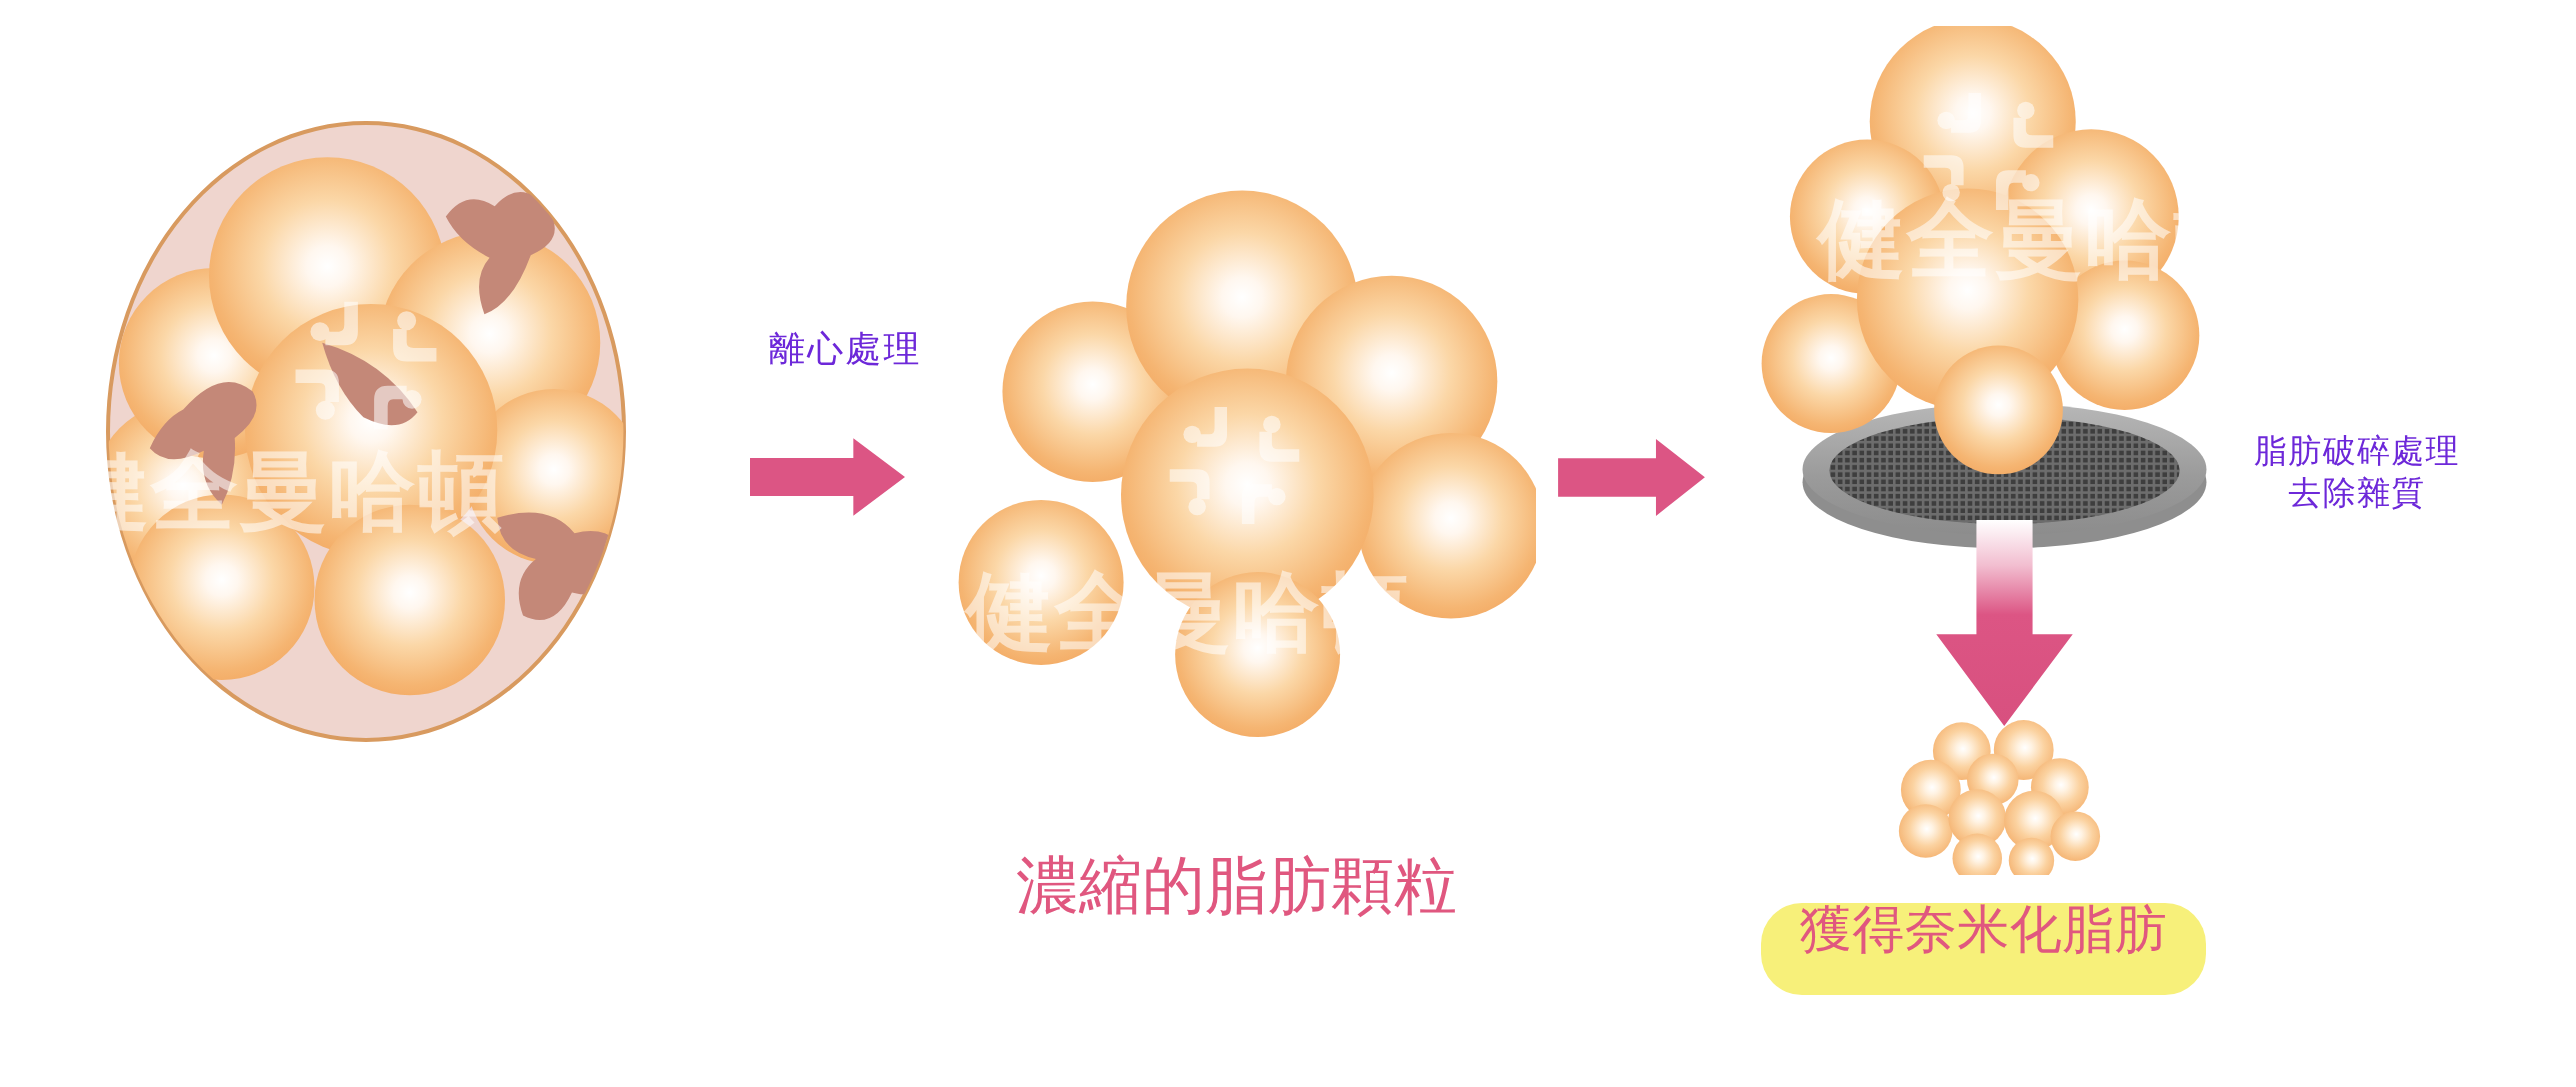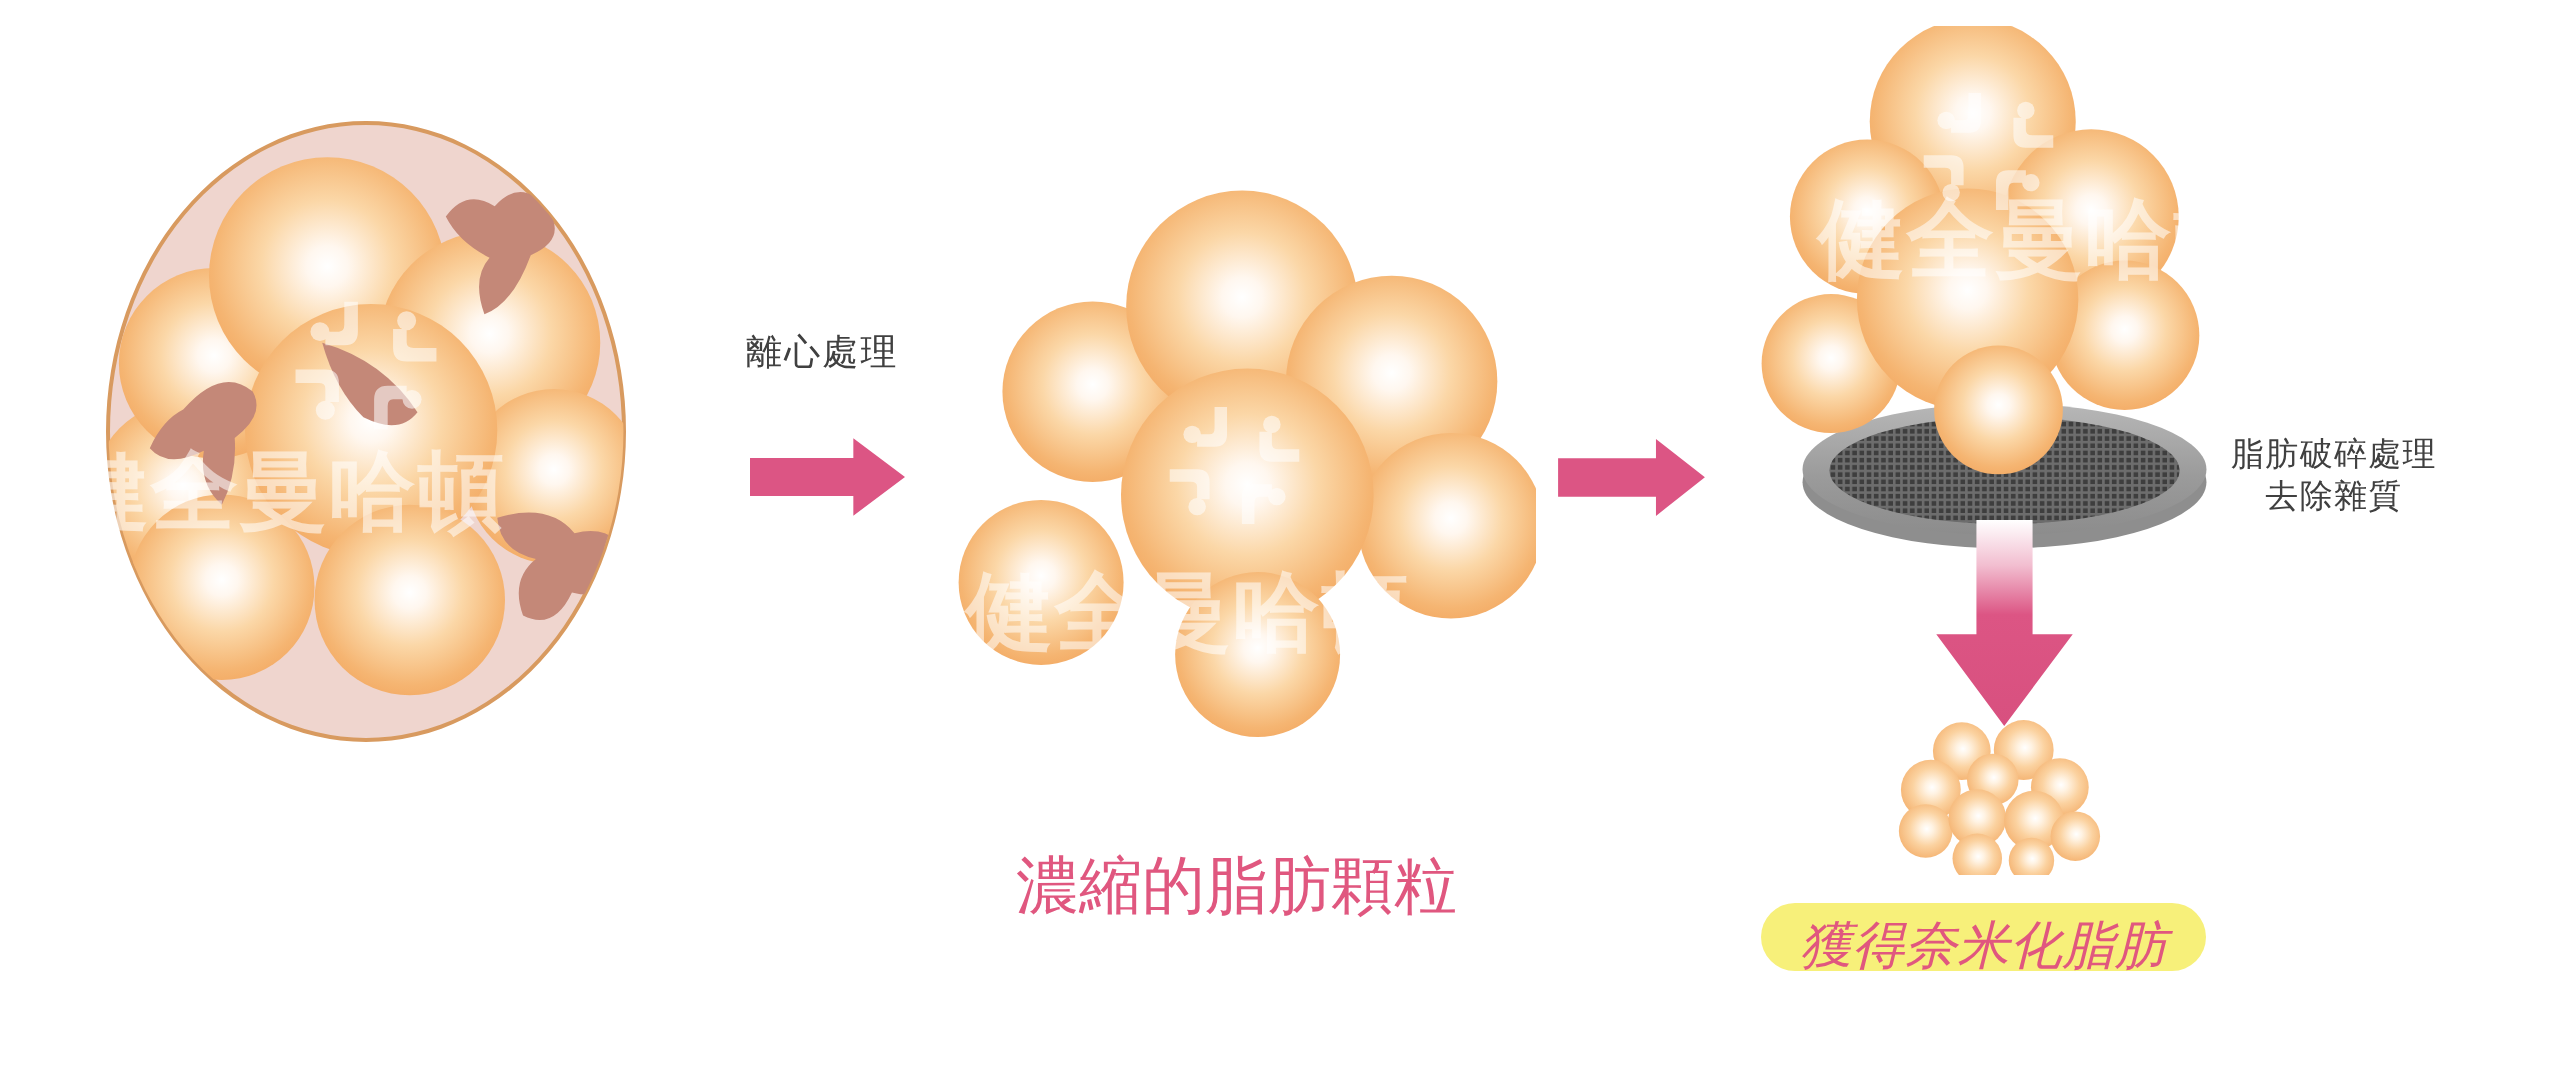"離心處理" .label-pink { color: #404040 -> #6d28d9; font-family: Liberation Sans, sans-serif -> Liberation Mono, monospace; margin-left: none -> 23px }
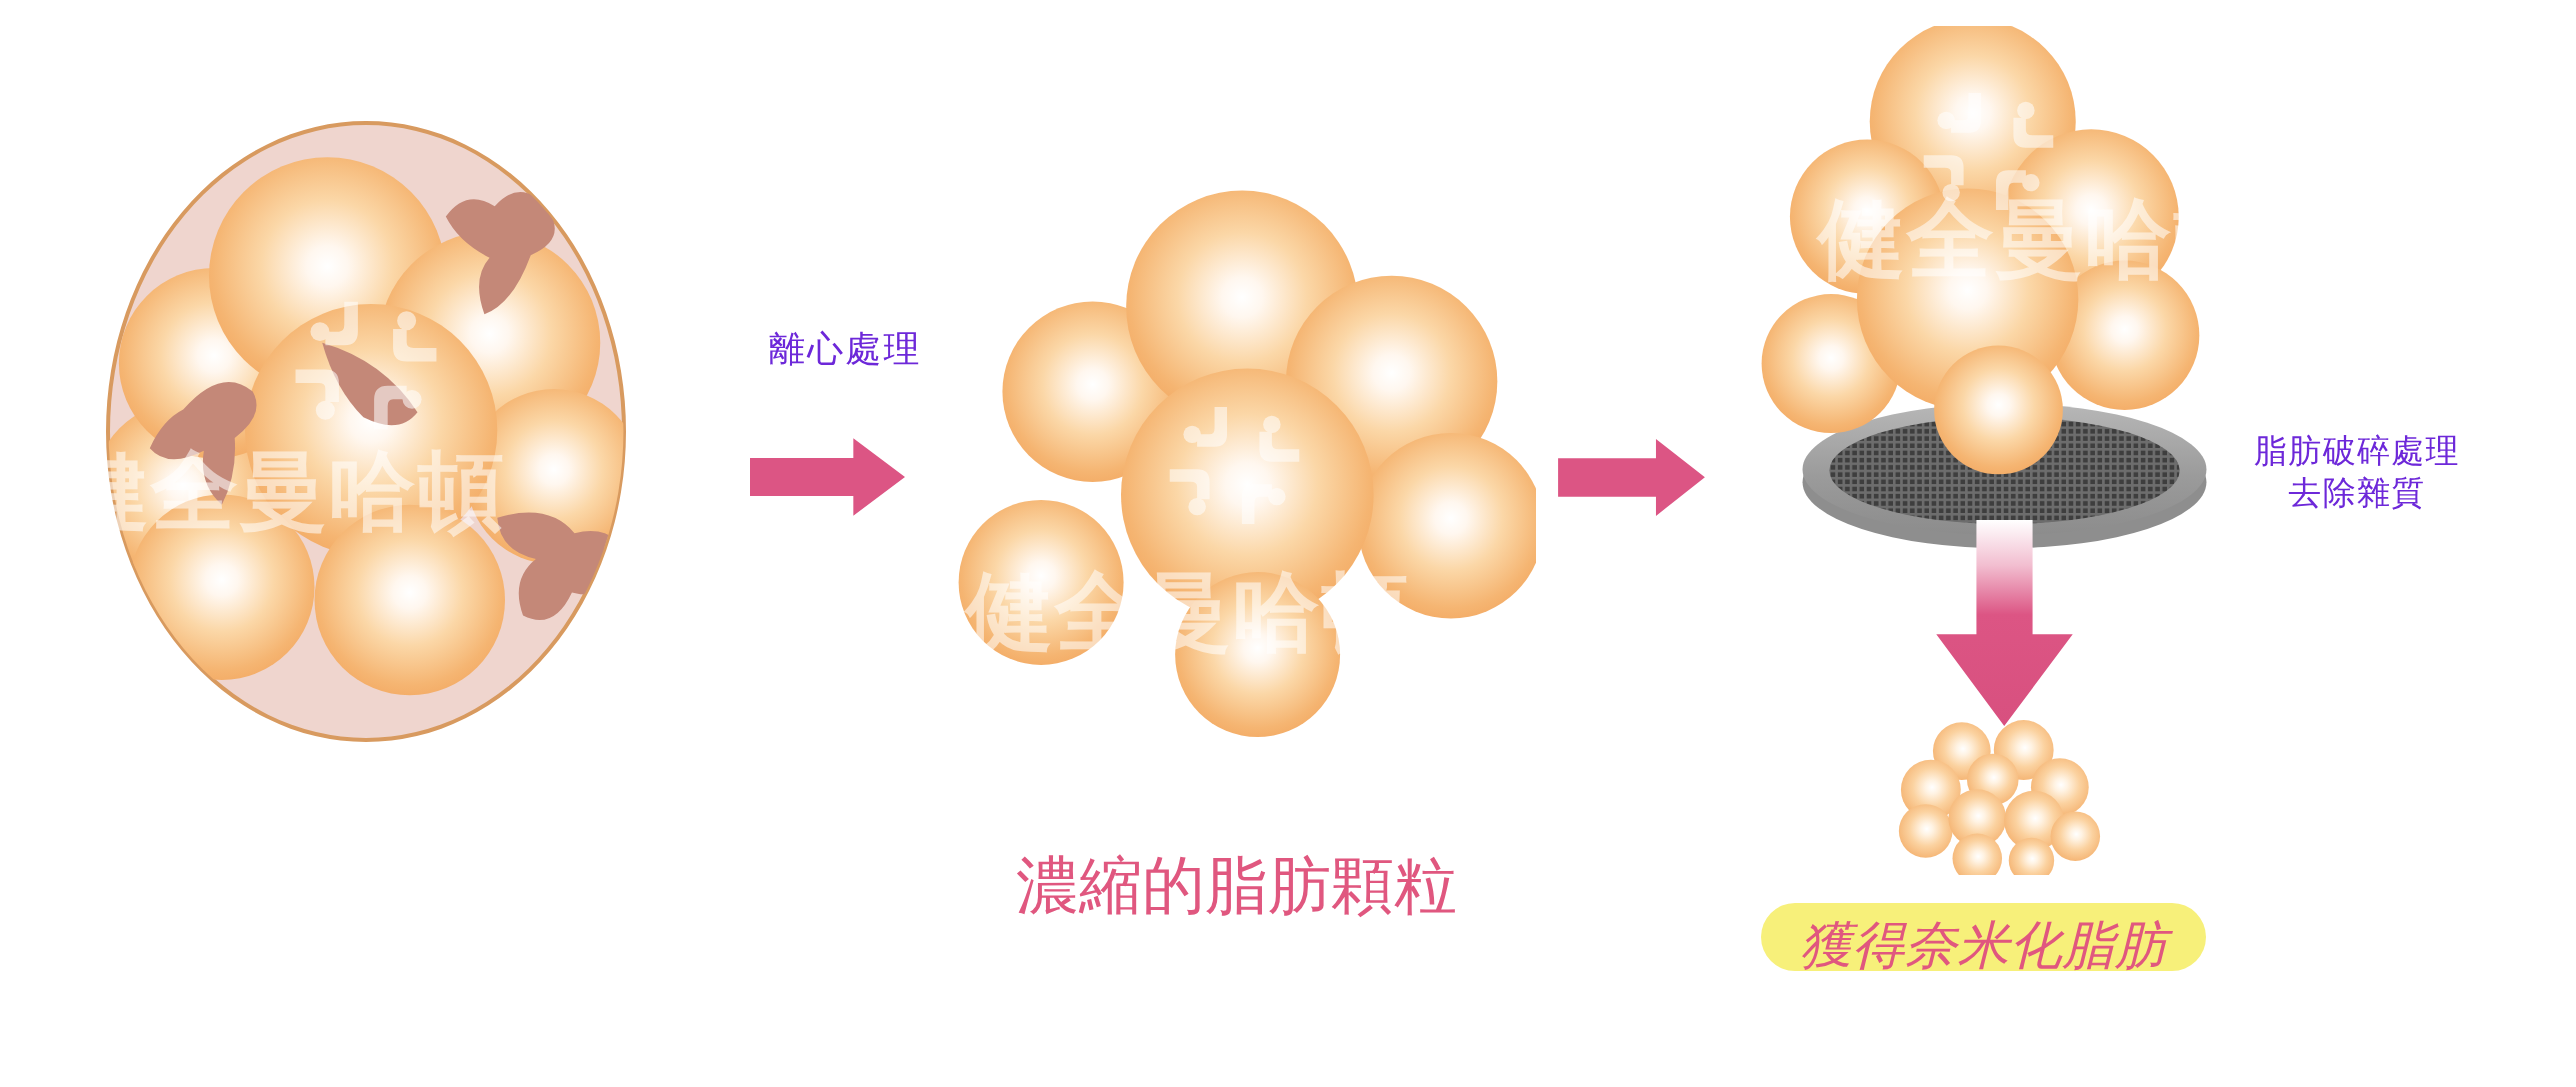"獲得奈米化脂肪" #badge-nanofat { align-items: flex-end -> flex-start; font-style: italic -> none; height: 68px -> 92px }
